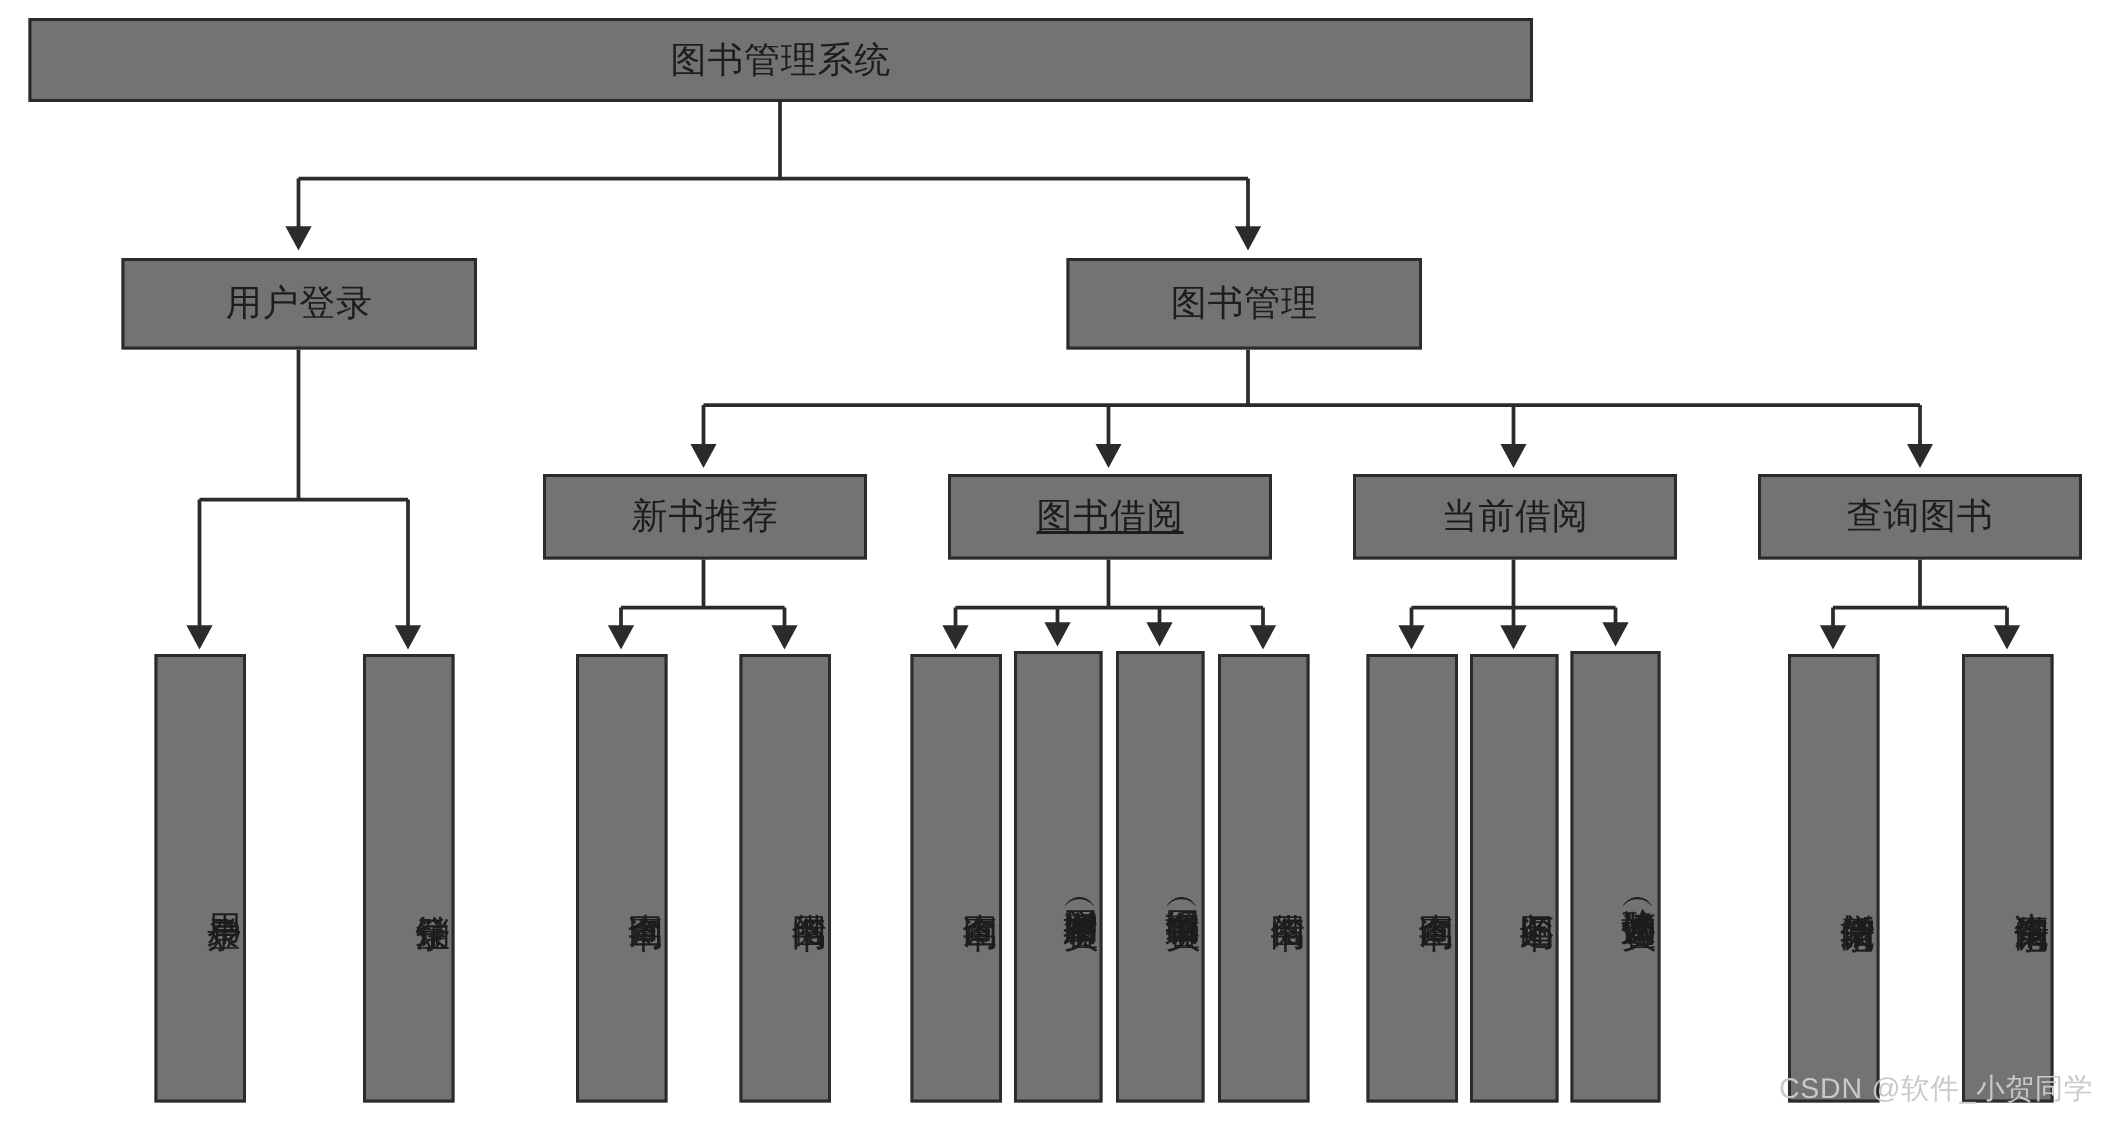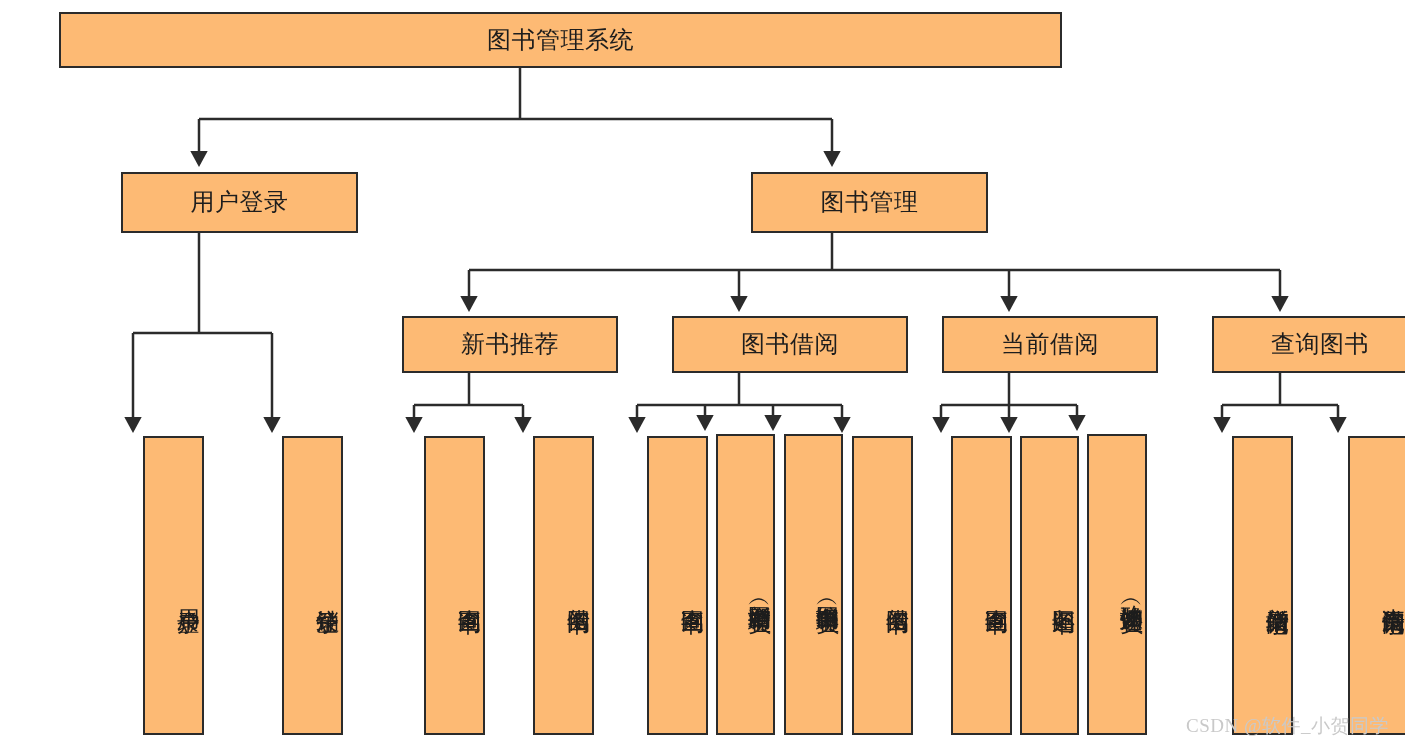"图书管理系统" .node { background: #fdba74 -> #737373; margin-left: 40px -> none }
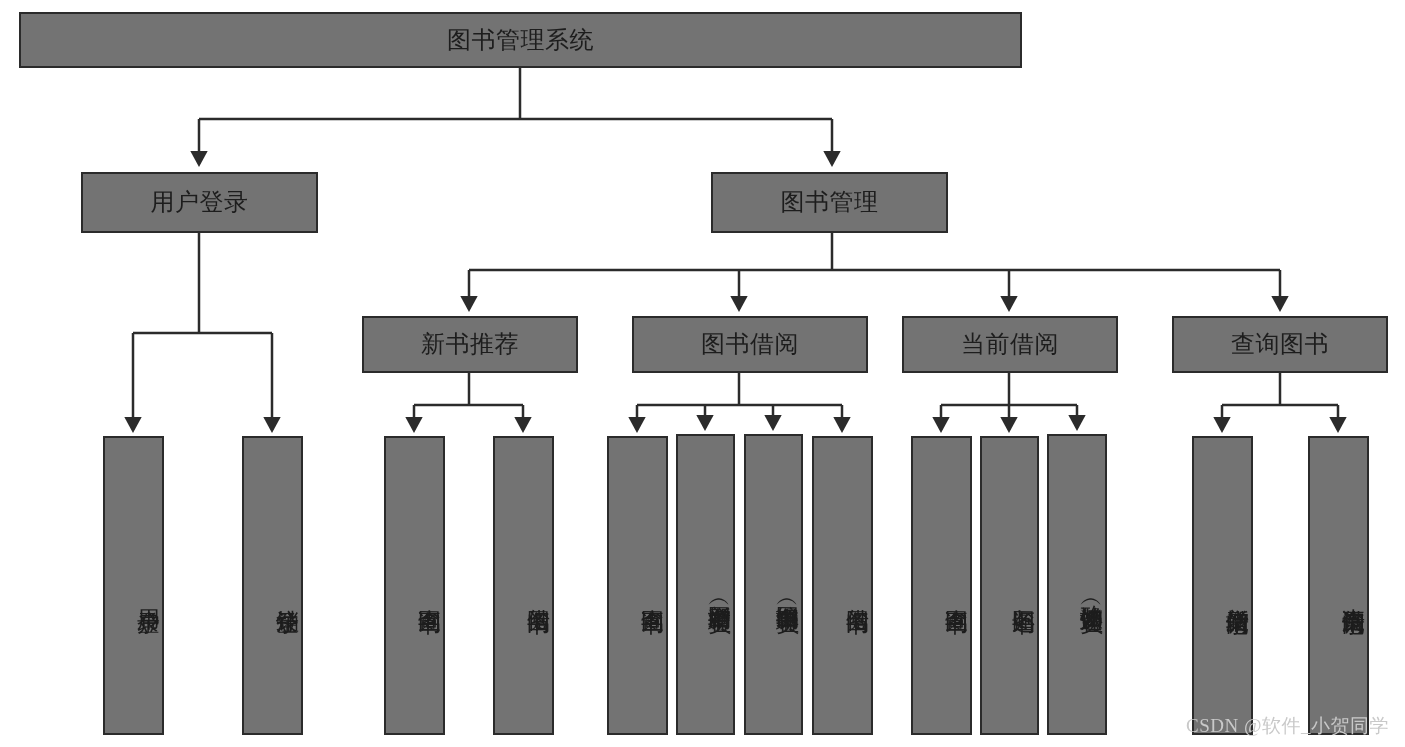"图书借阅" div.node { text-decoration: none -> underline; width: 236px -> 216px }
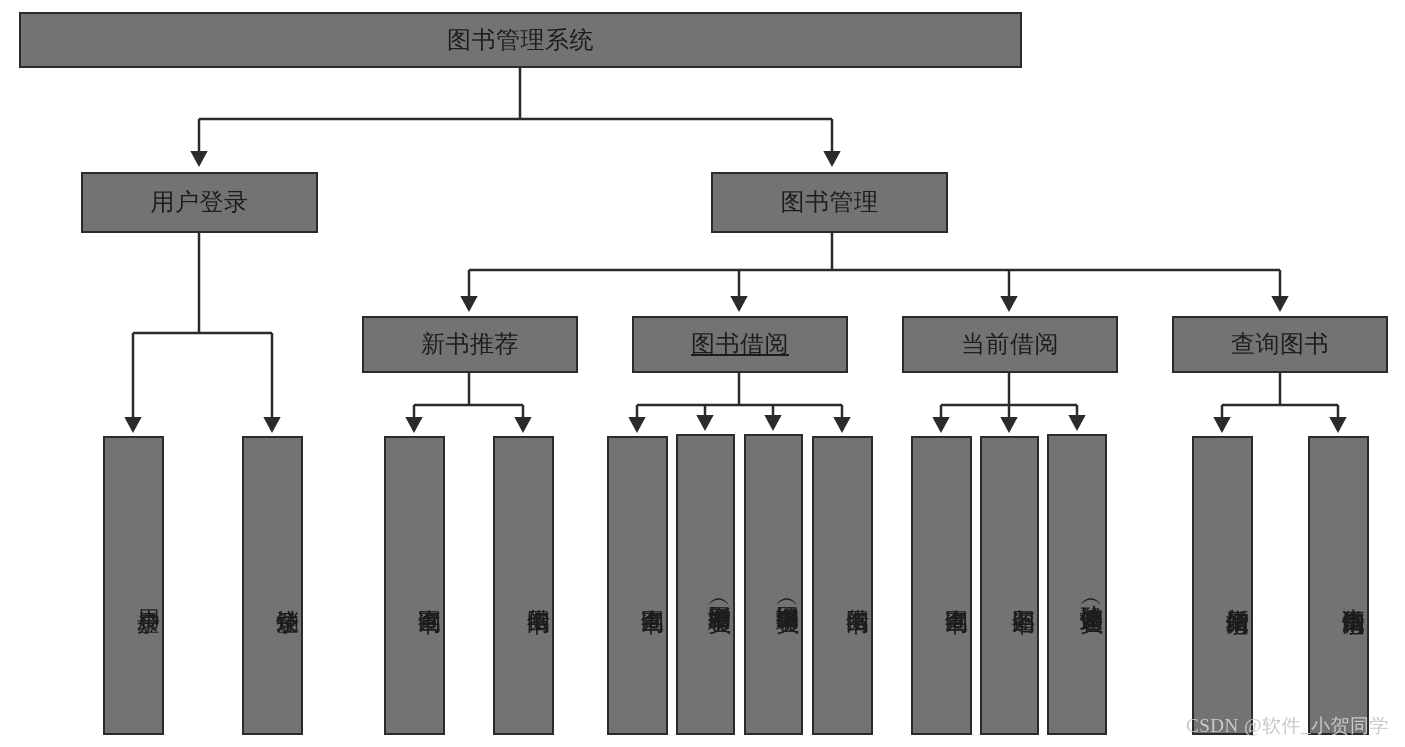"CSDN @软件_小贺同学" #watermark { font-family: Liberation Serif, serif -> Liberation Sans, sans-serif }
